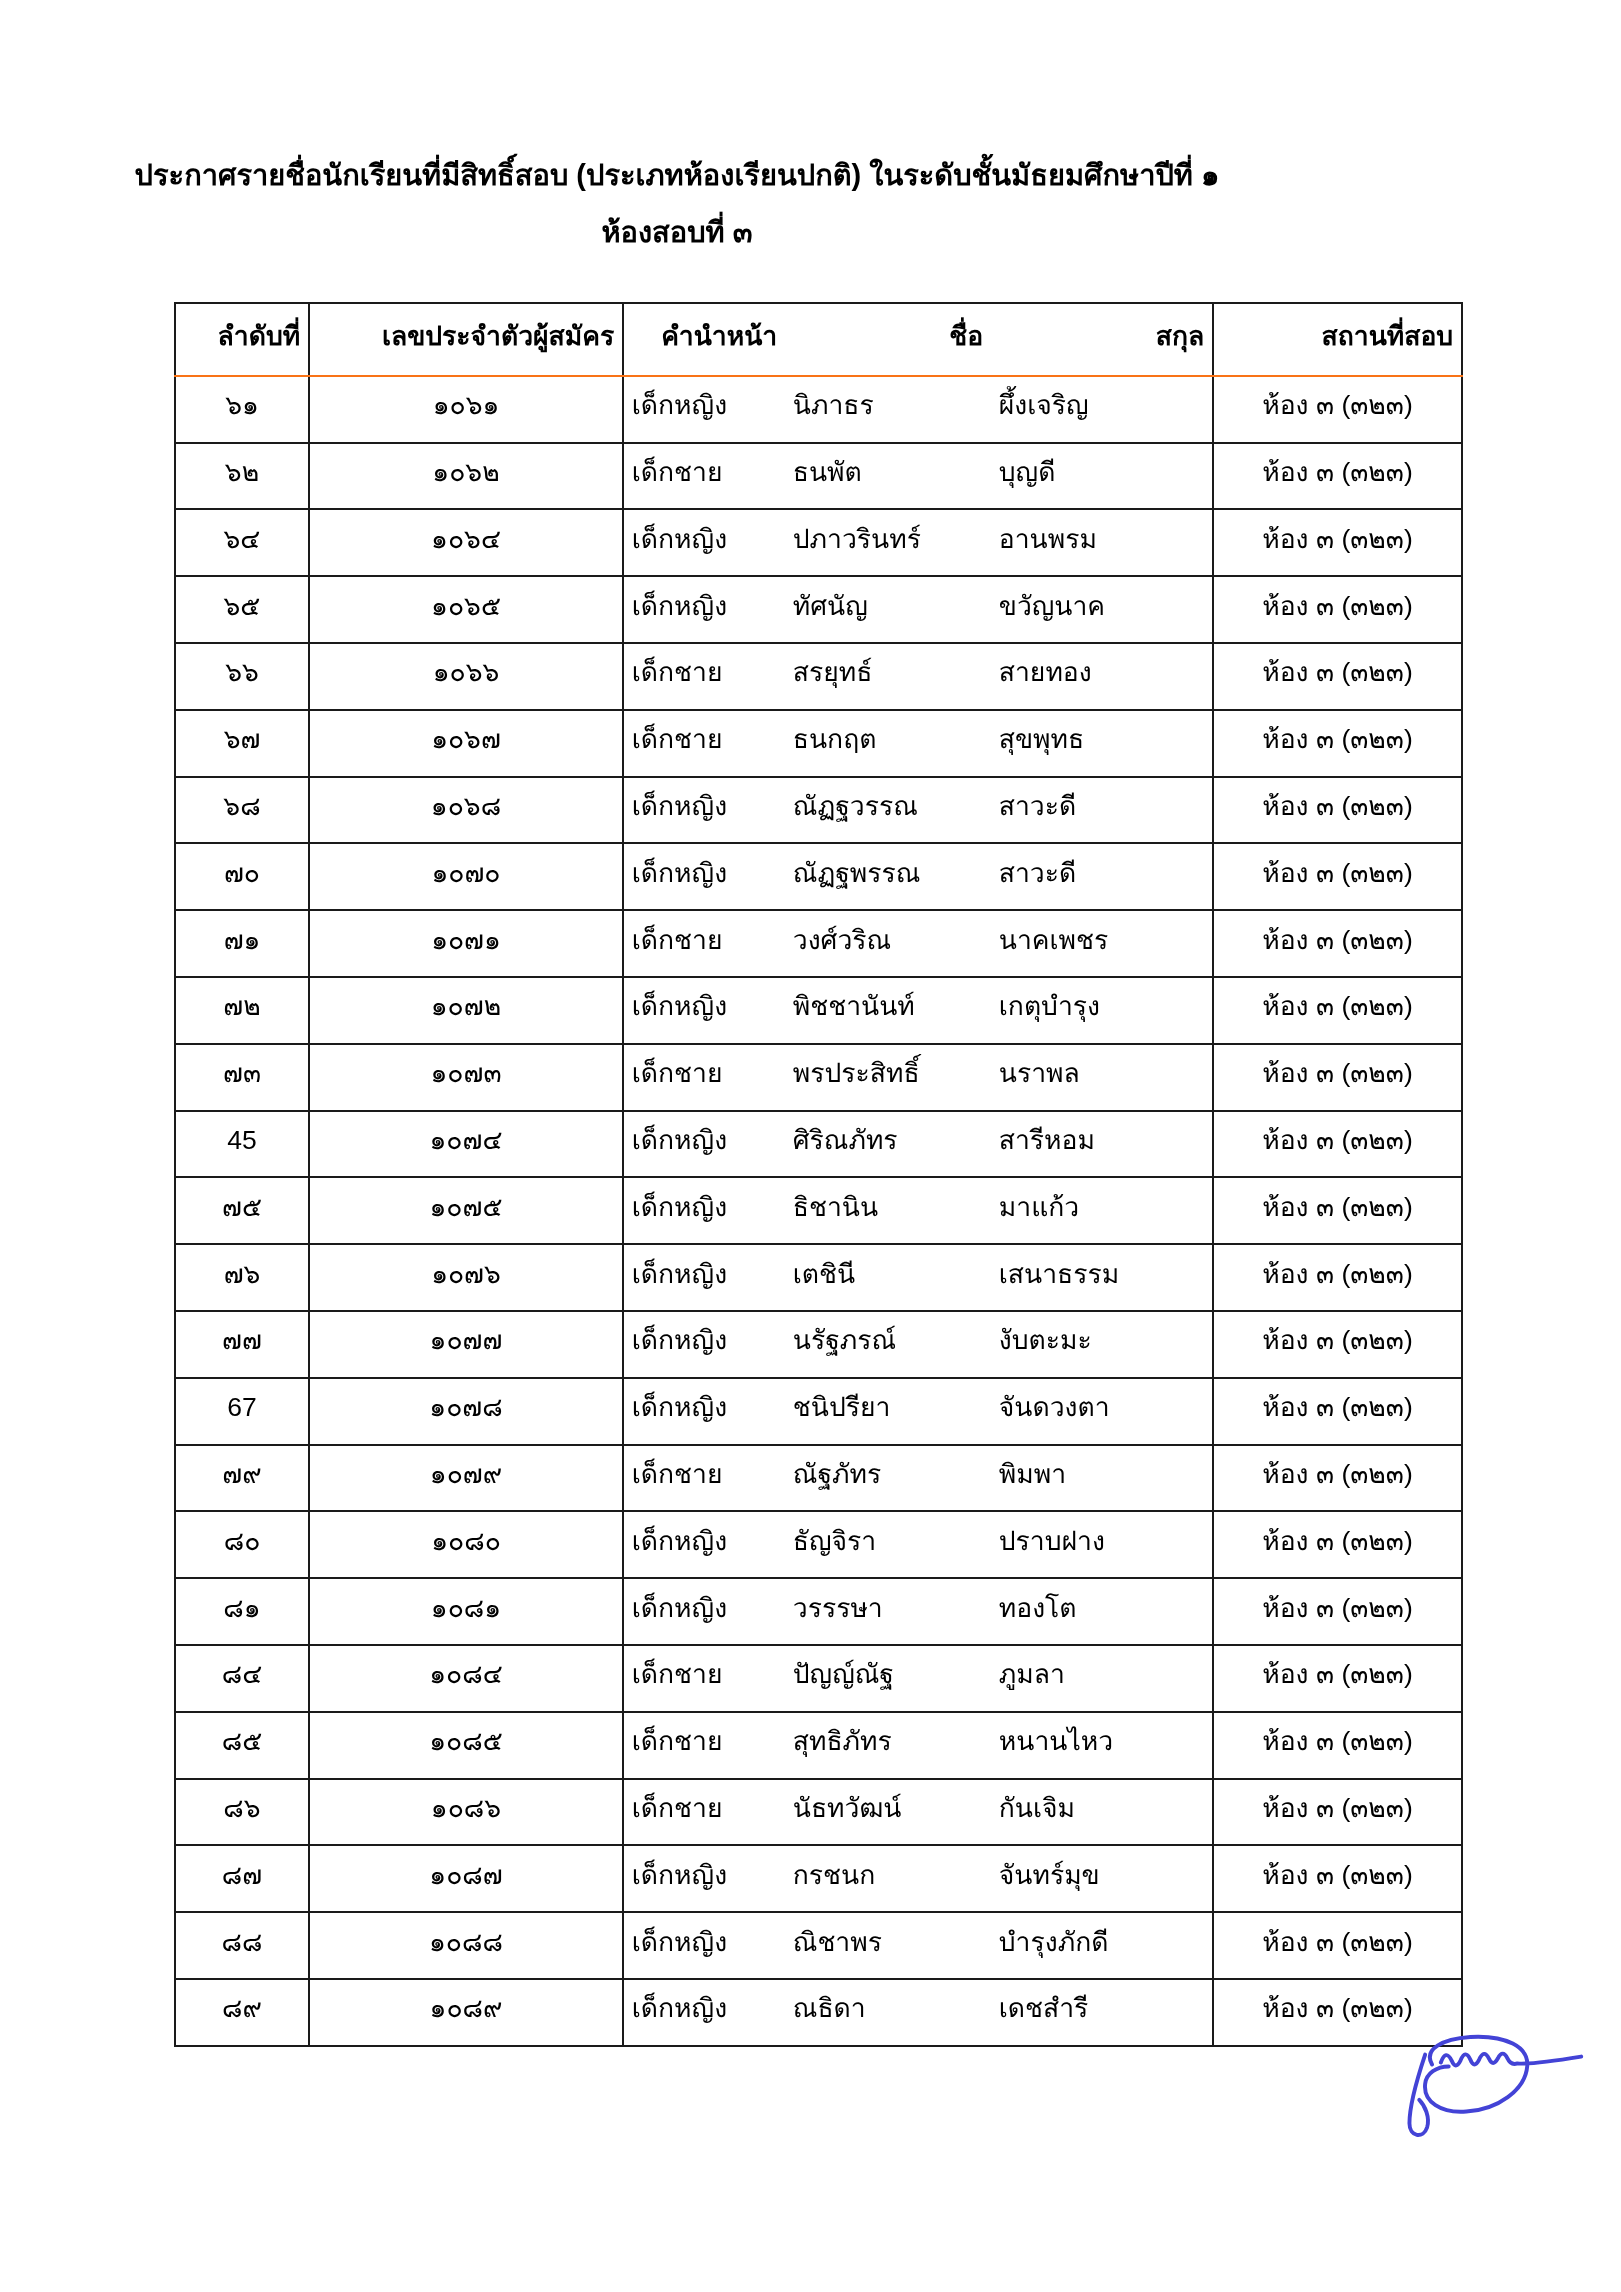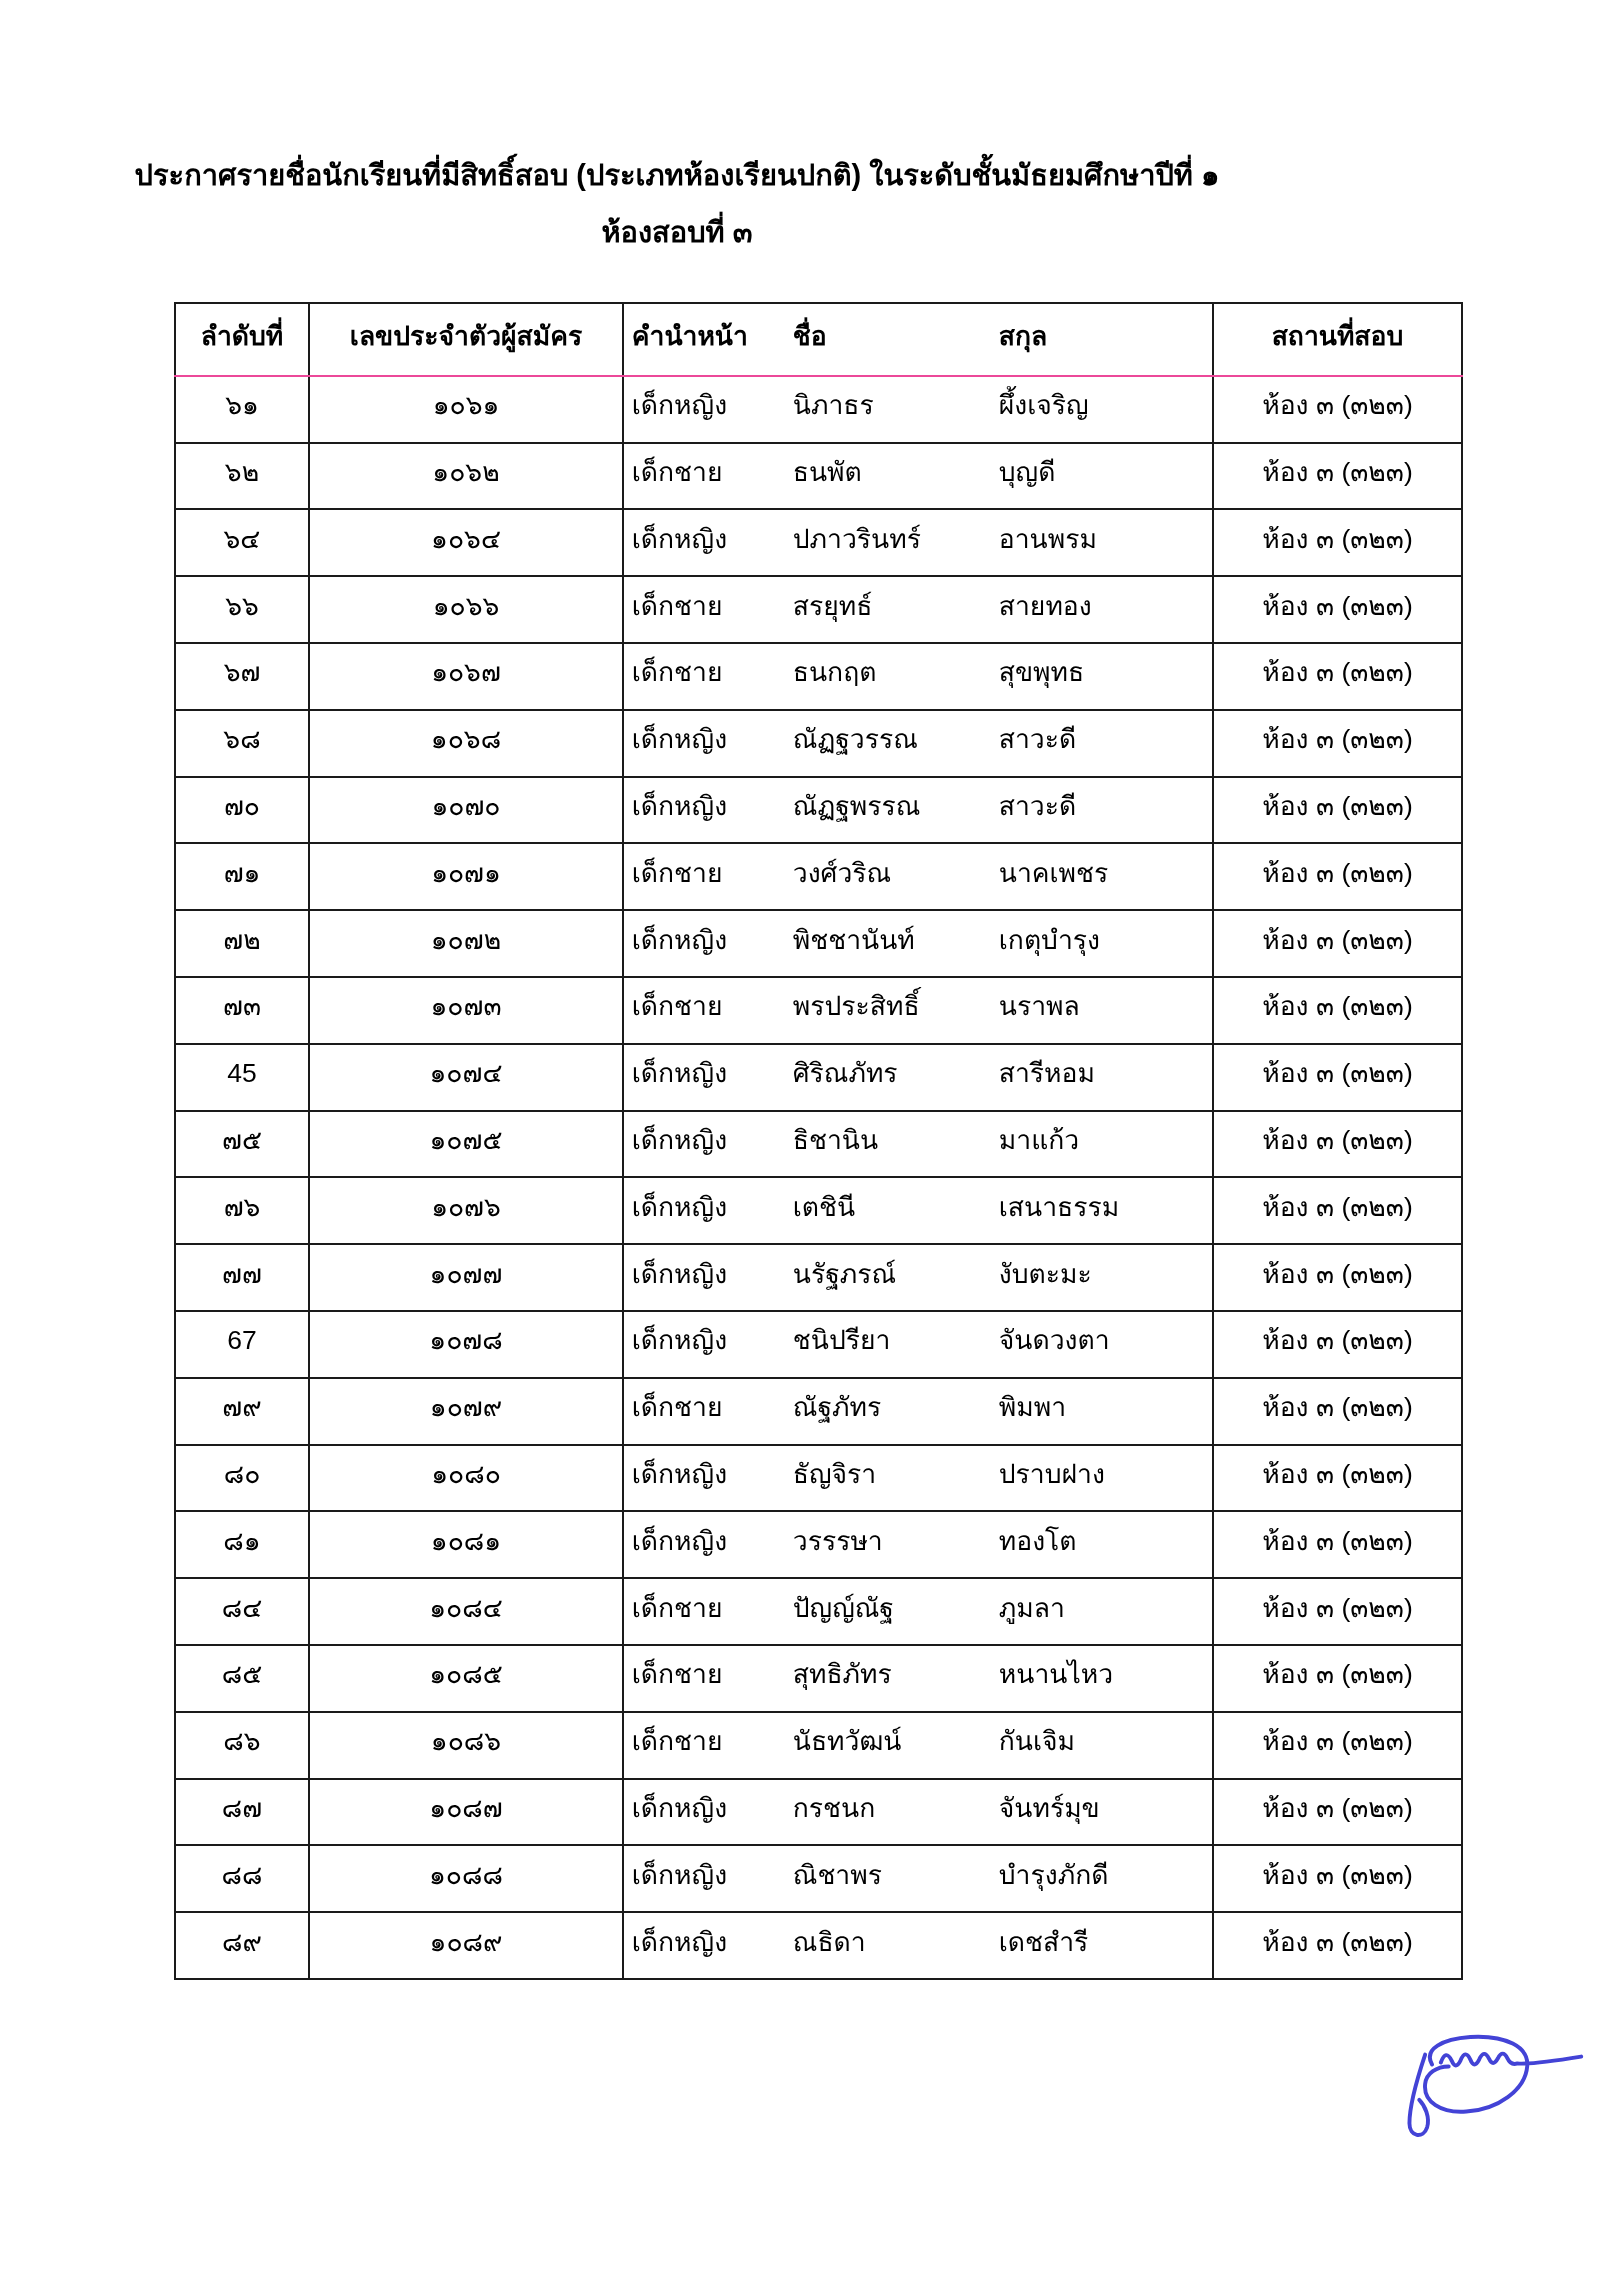"ลำดับที่" #roster-table thead th { border-bottom: 2px solid #ec4899 -> 2px solid #f97316; text-align: none -> right }
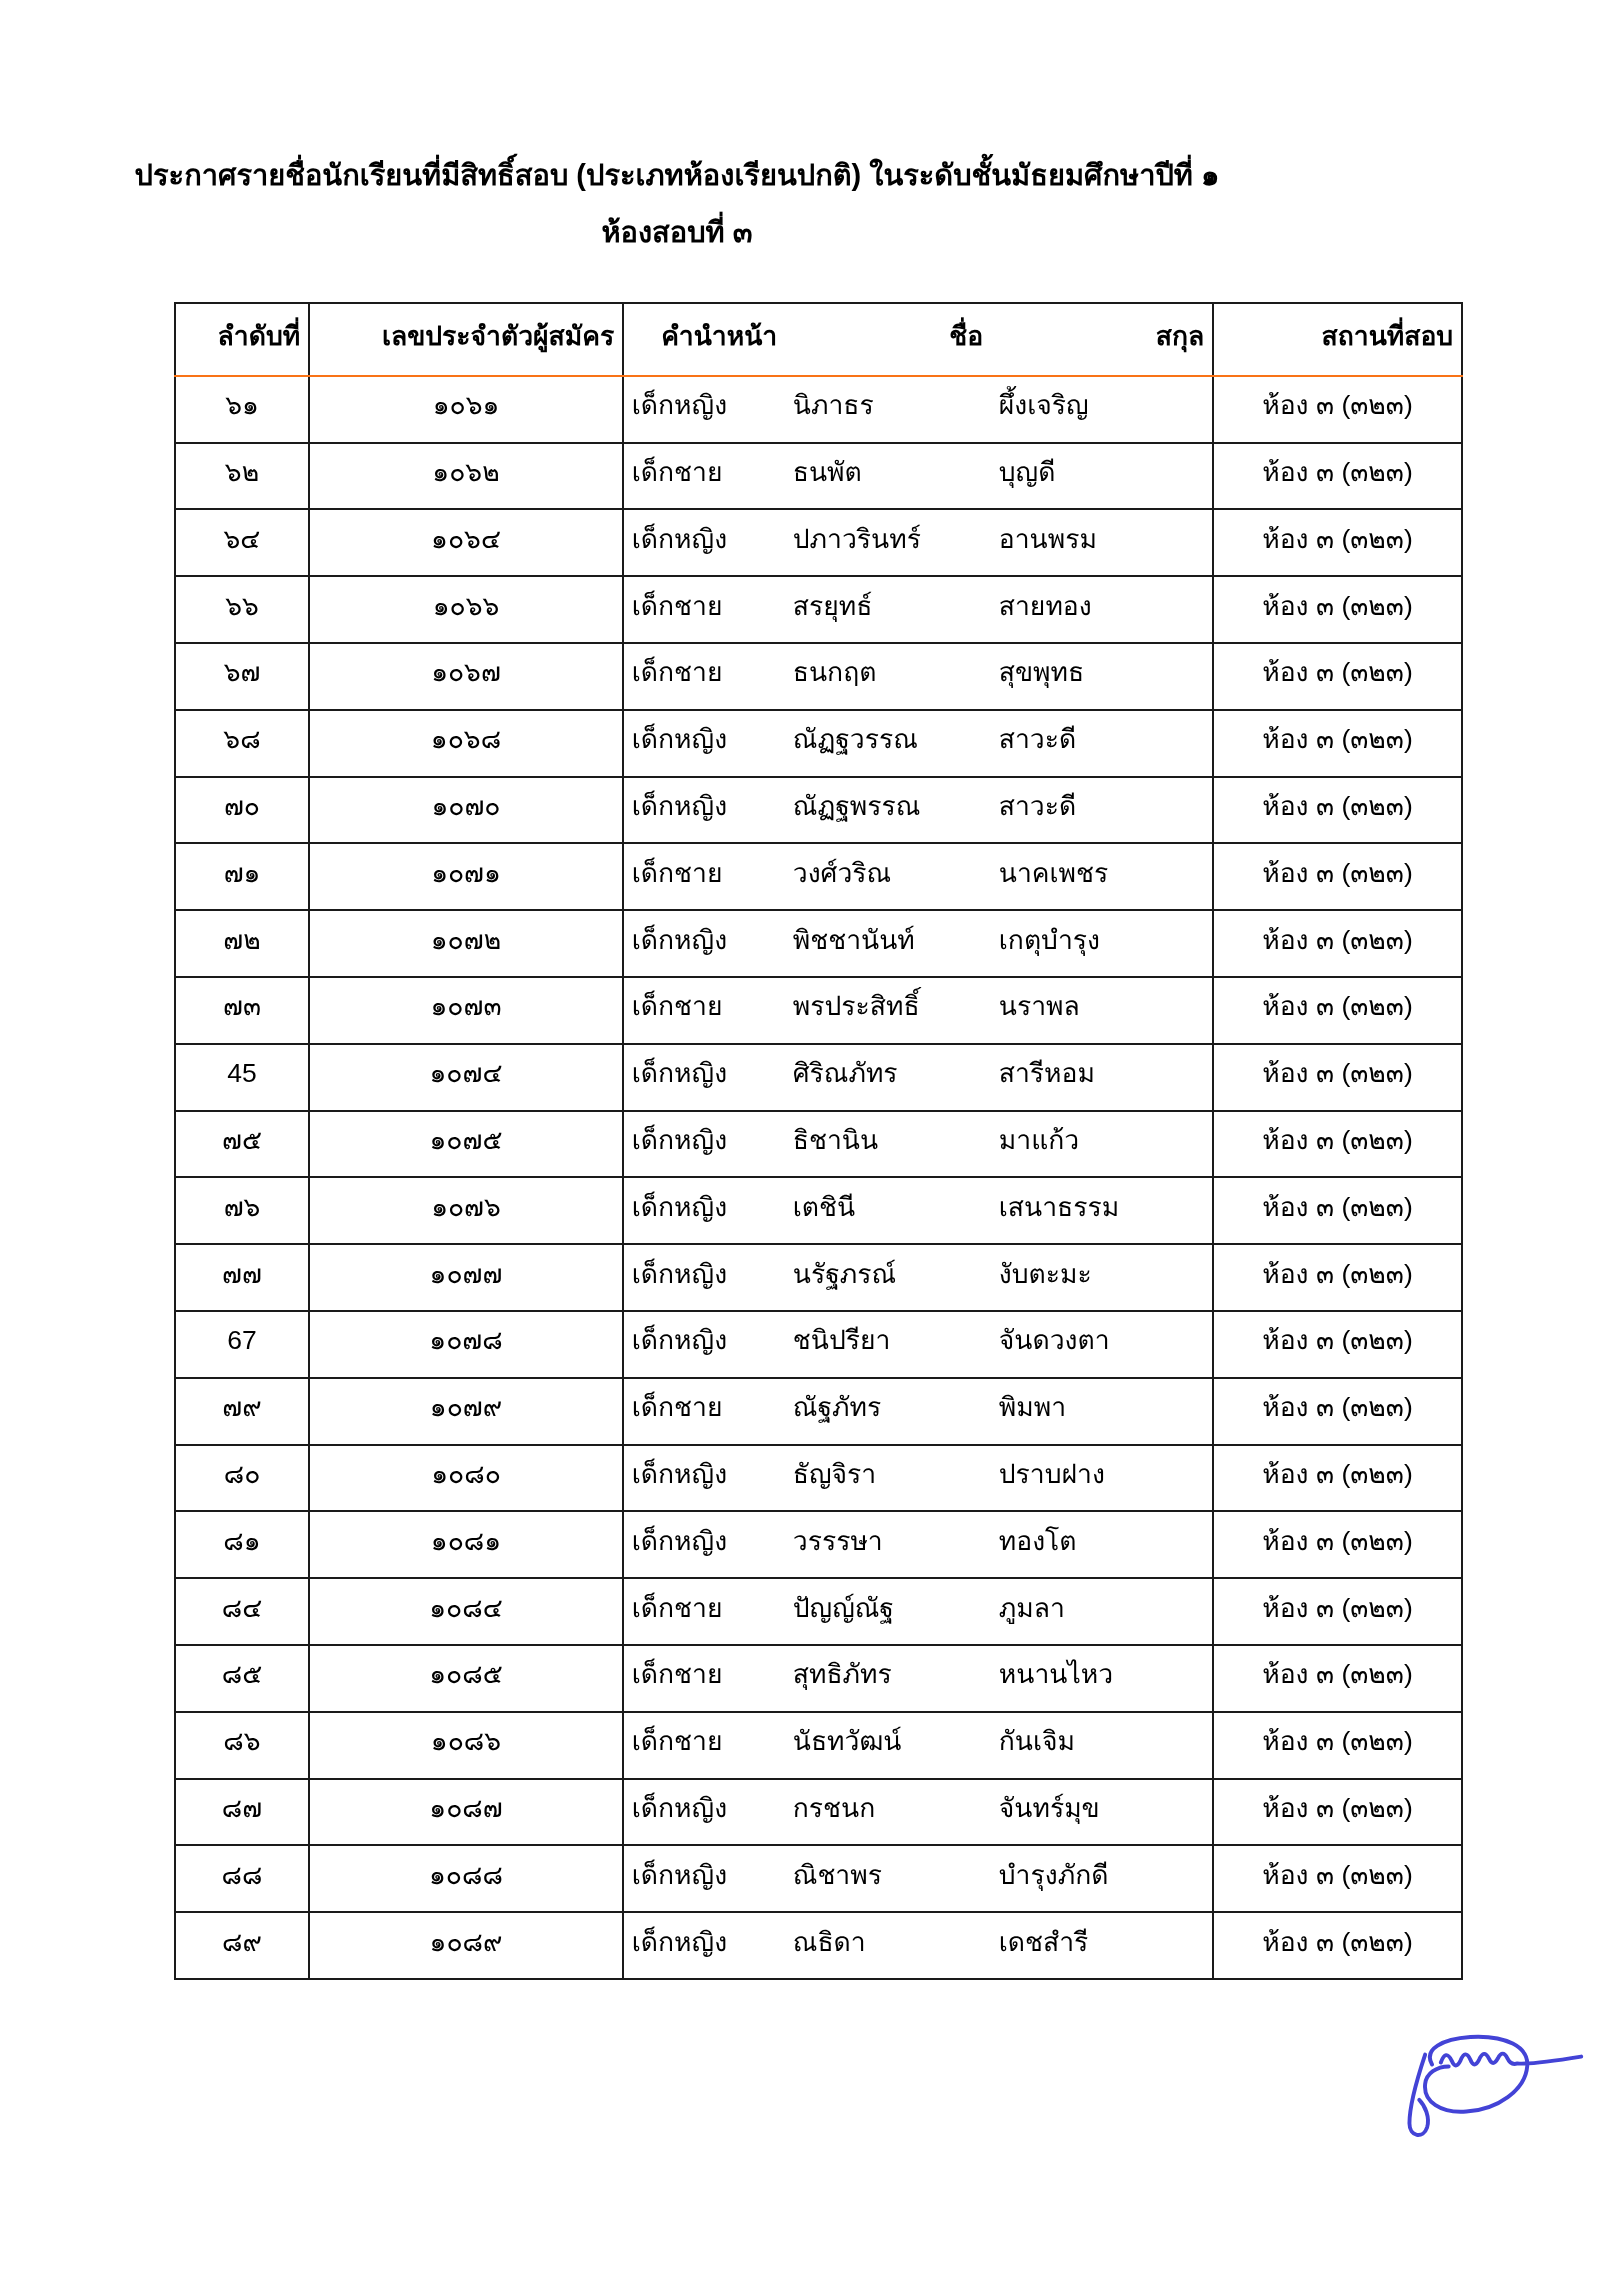"๖๕" tr { html: none -> <tr> <td>๖๕</td> <td>๑๐๖๕</td> <td>เด็กหญิง</td> <td>ทัศนัญ</td> <td>ขวัญนาค</td> <td>ห้อง ๓ (๓๒๓)</td> </tr> }
